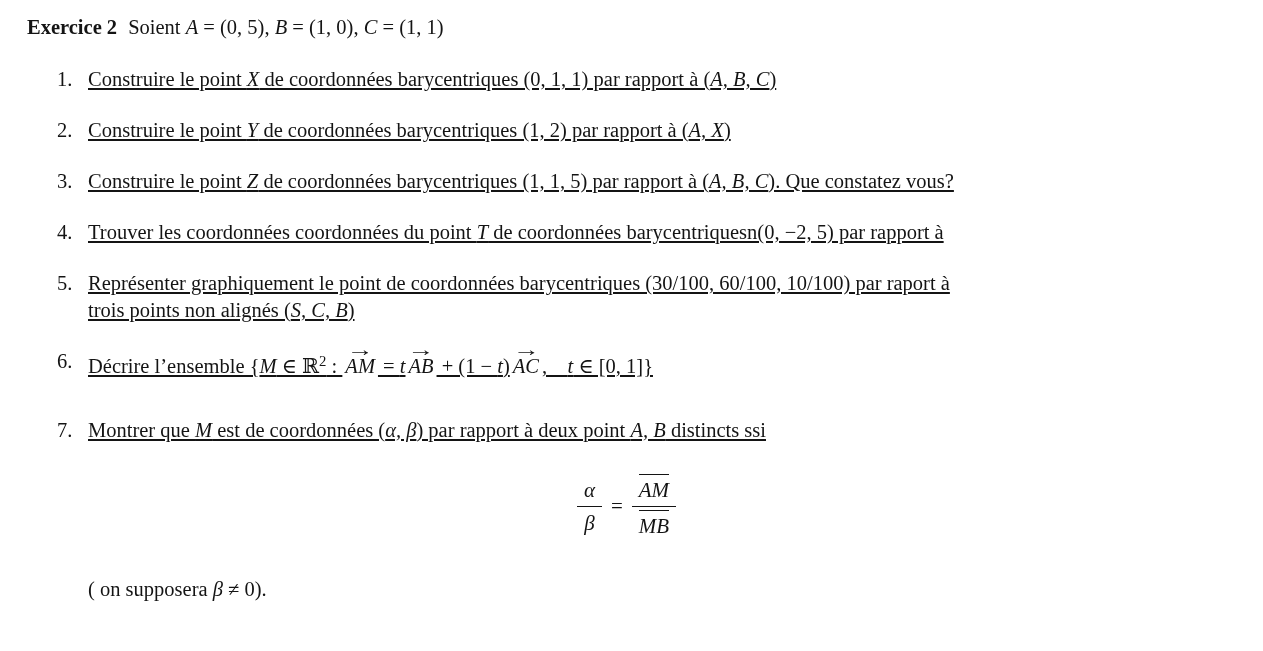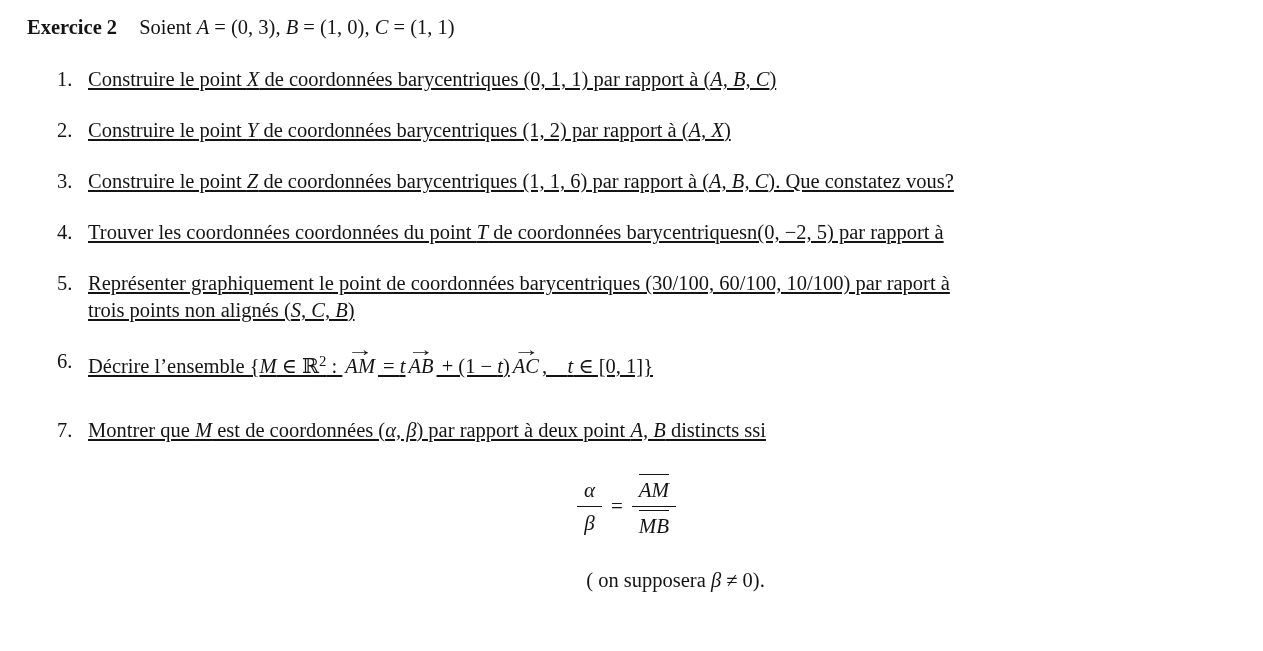"Exercice 2" .exercise-label { margin-right: 22px -> 11px }
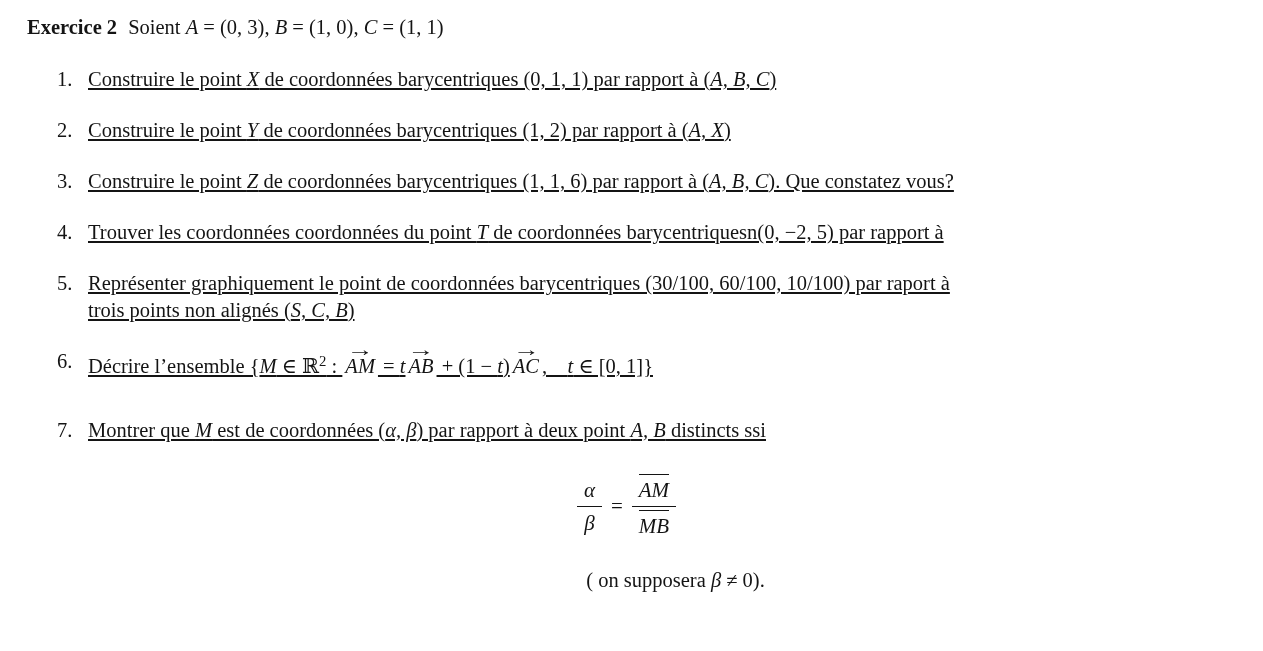"= (0, 3)," span.seg { text: 3 -> 5 }
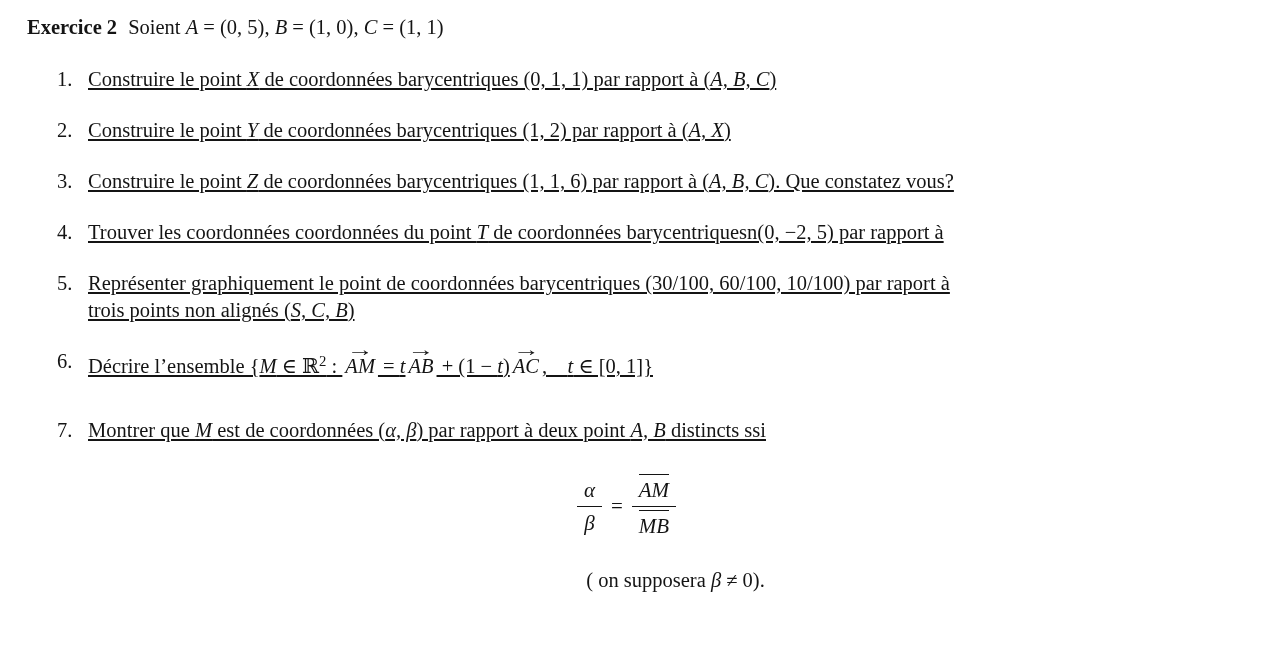"de coordonnées barycentriques (1, 1," span.seg { text: 6 -> 5 }
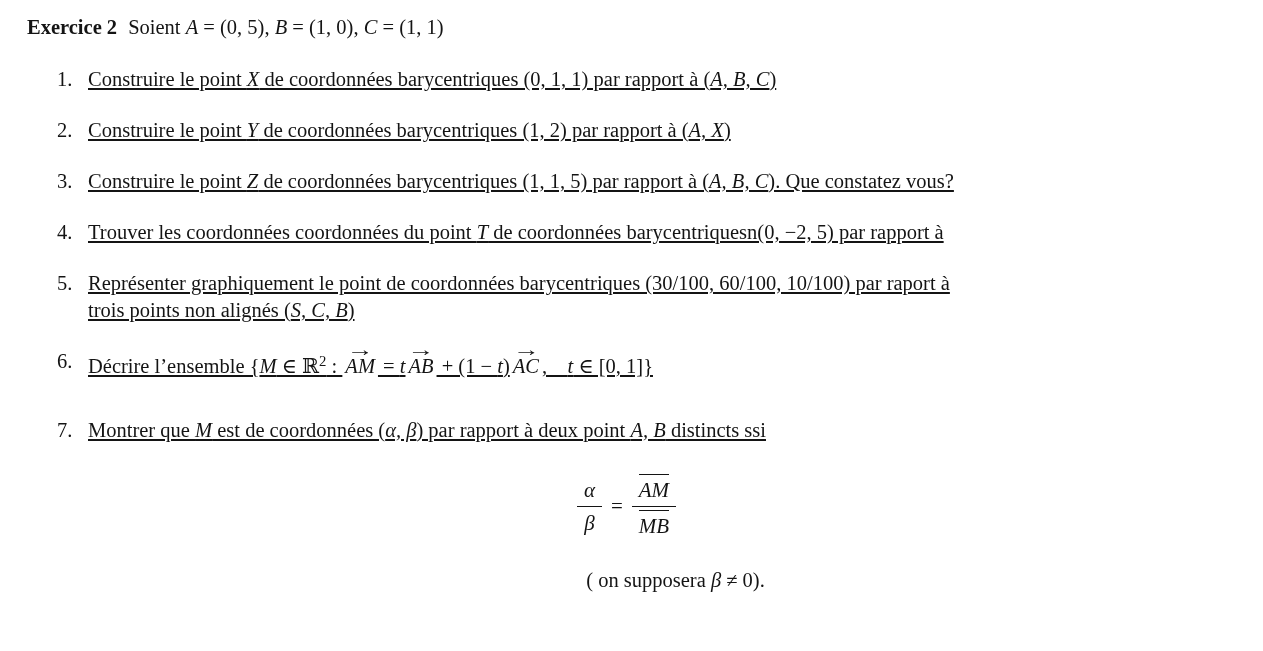"( on supposera β ≠" .note { margin-top: 28px -> 37px; text-align: center -> none }
